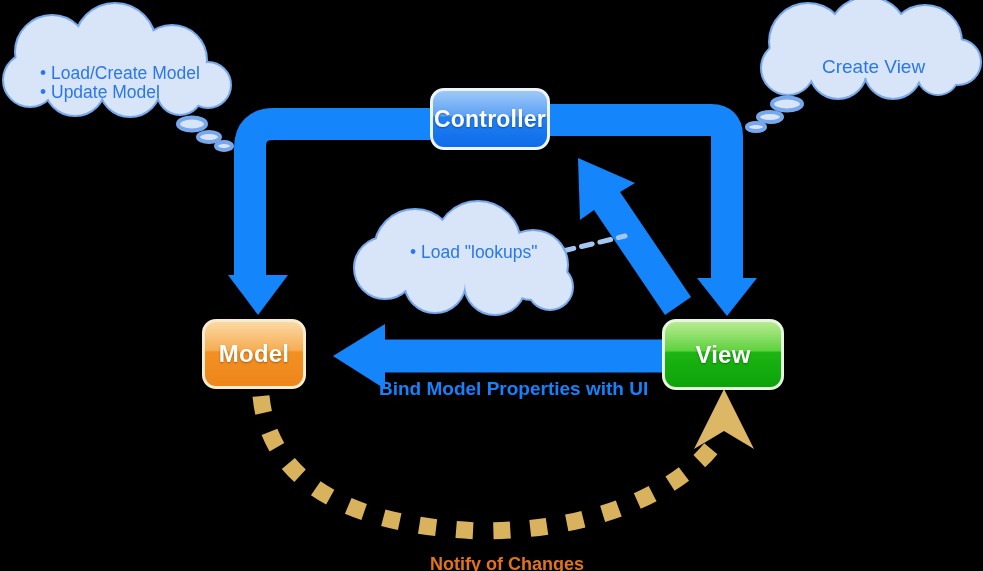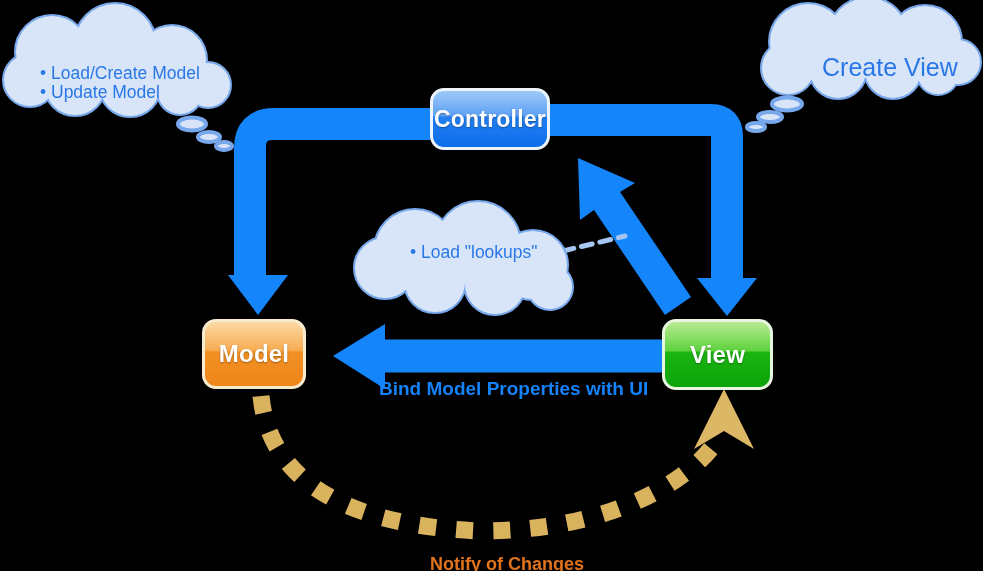"Create View" .ct-right { font-size: 25px -> 19px }
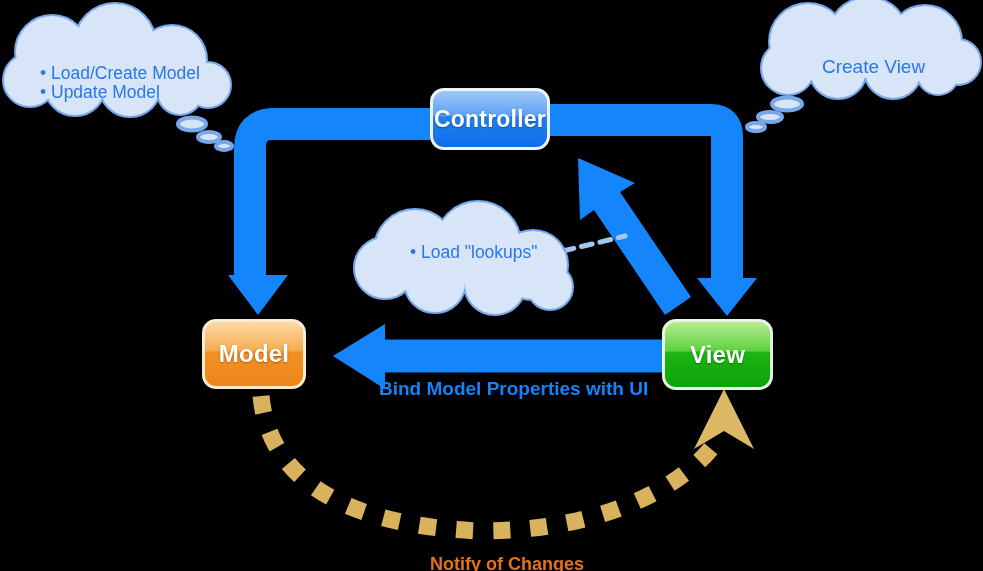"View" .box-view { width: 111px -> 122px }
